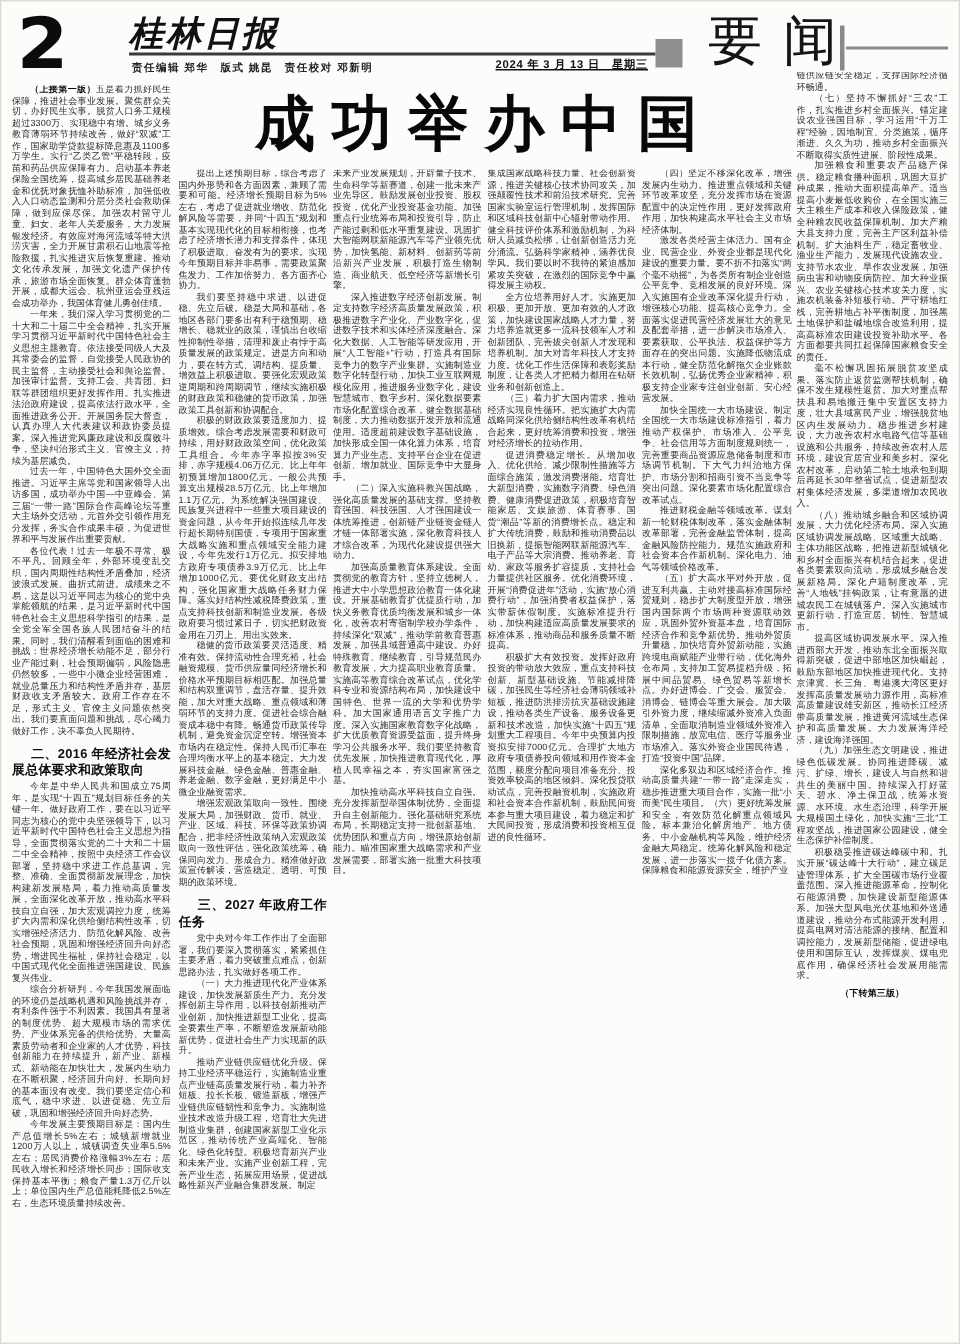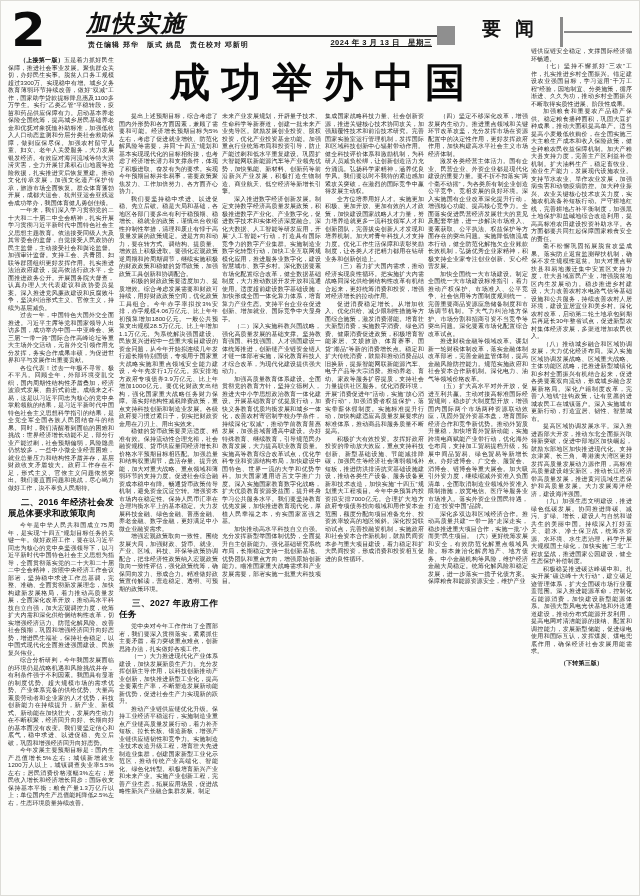"加快实施" div.masthead { text: 加快实施 -> 桂林日报 }
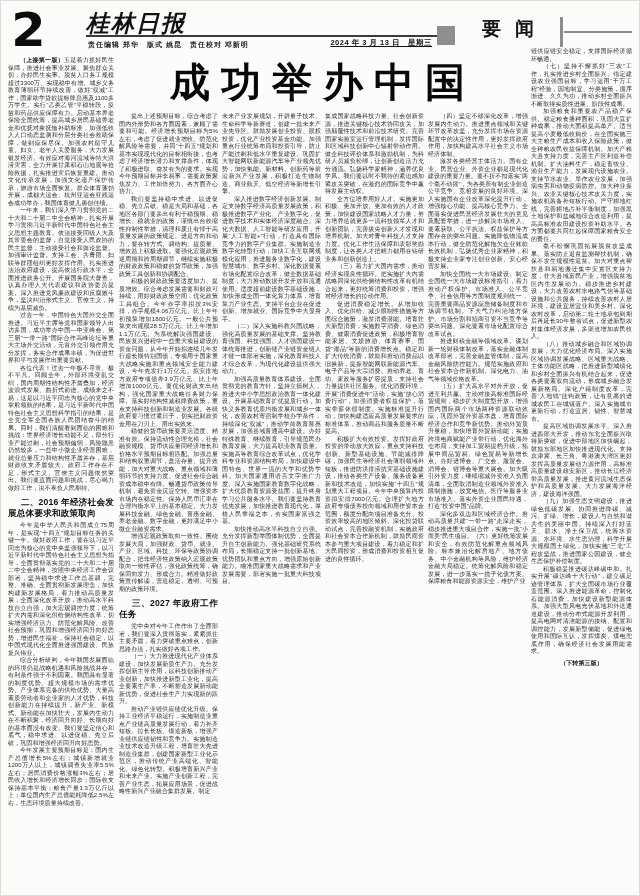"要闻" .section-title { font-size: 19px -> 36px; font-weight: bold -> normal; left: 482px -> 472px }
